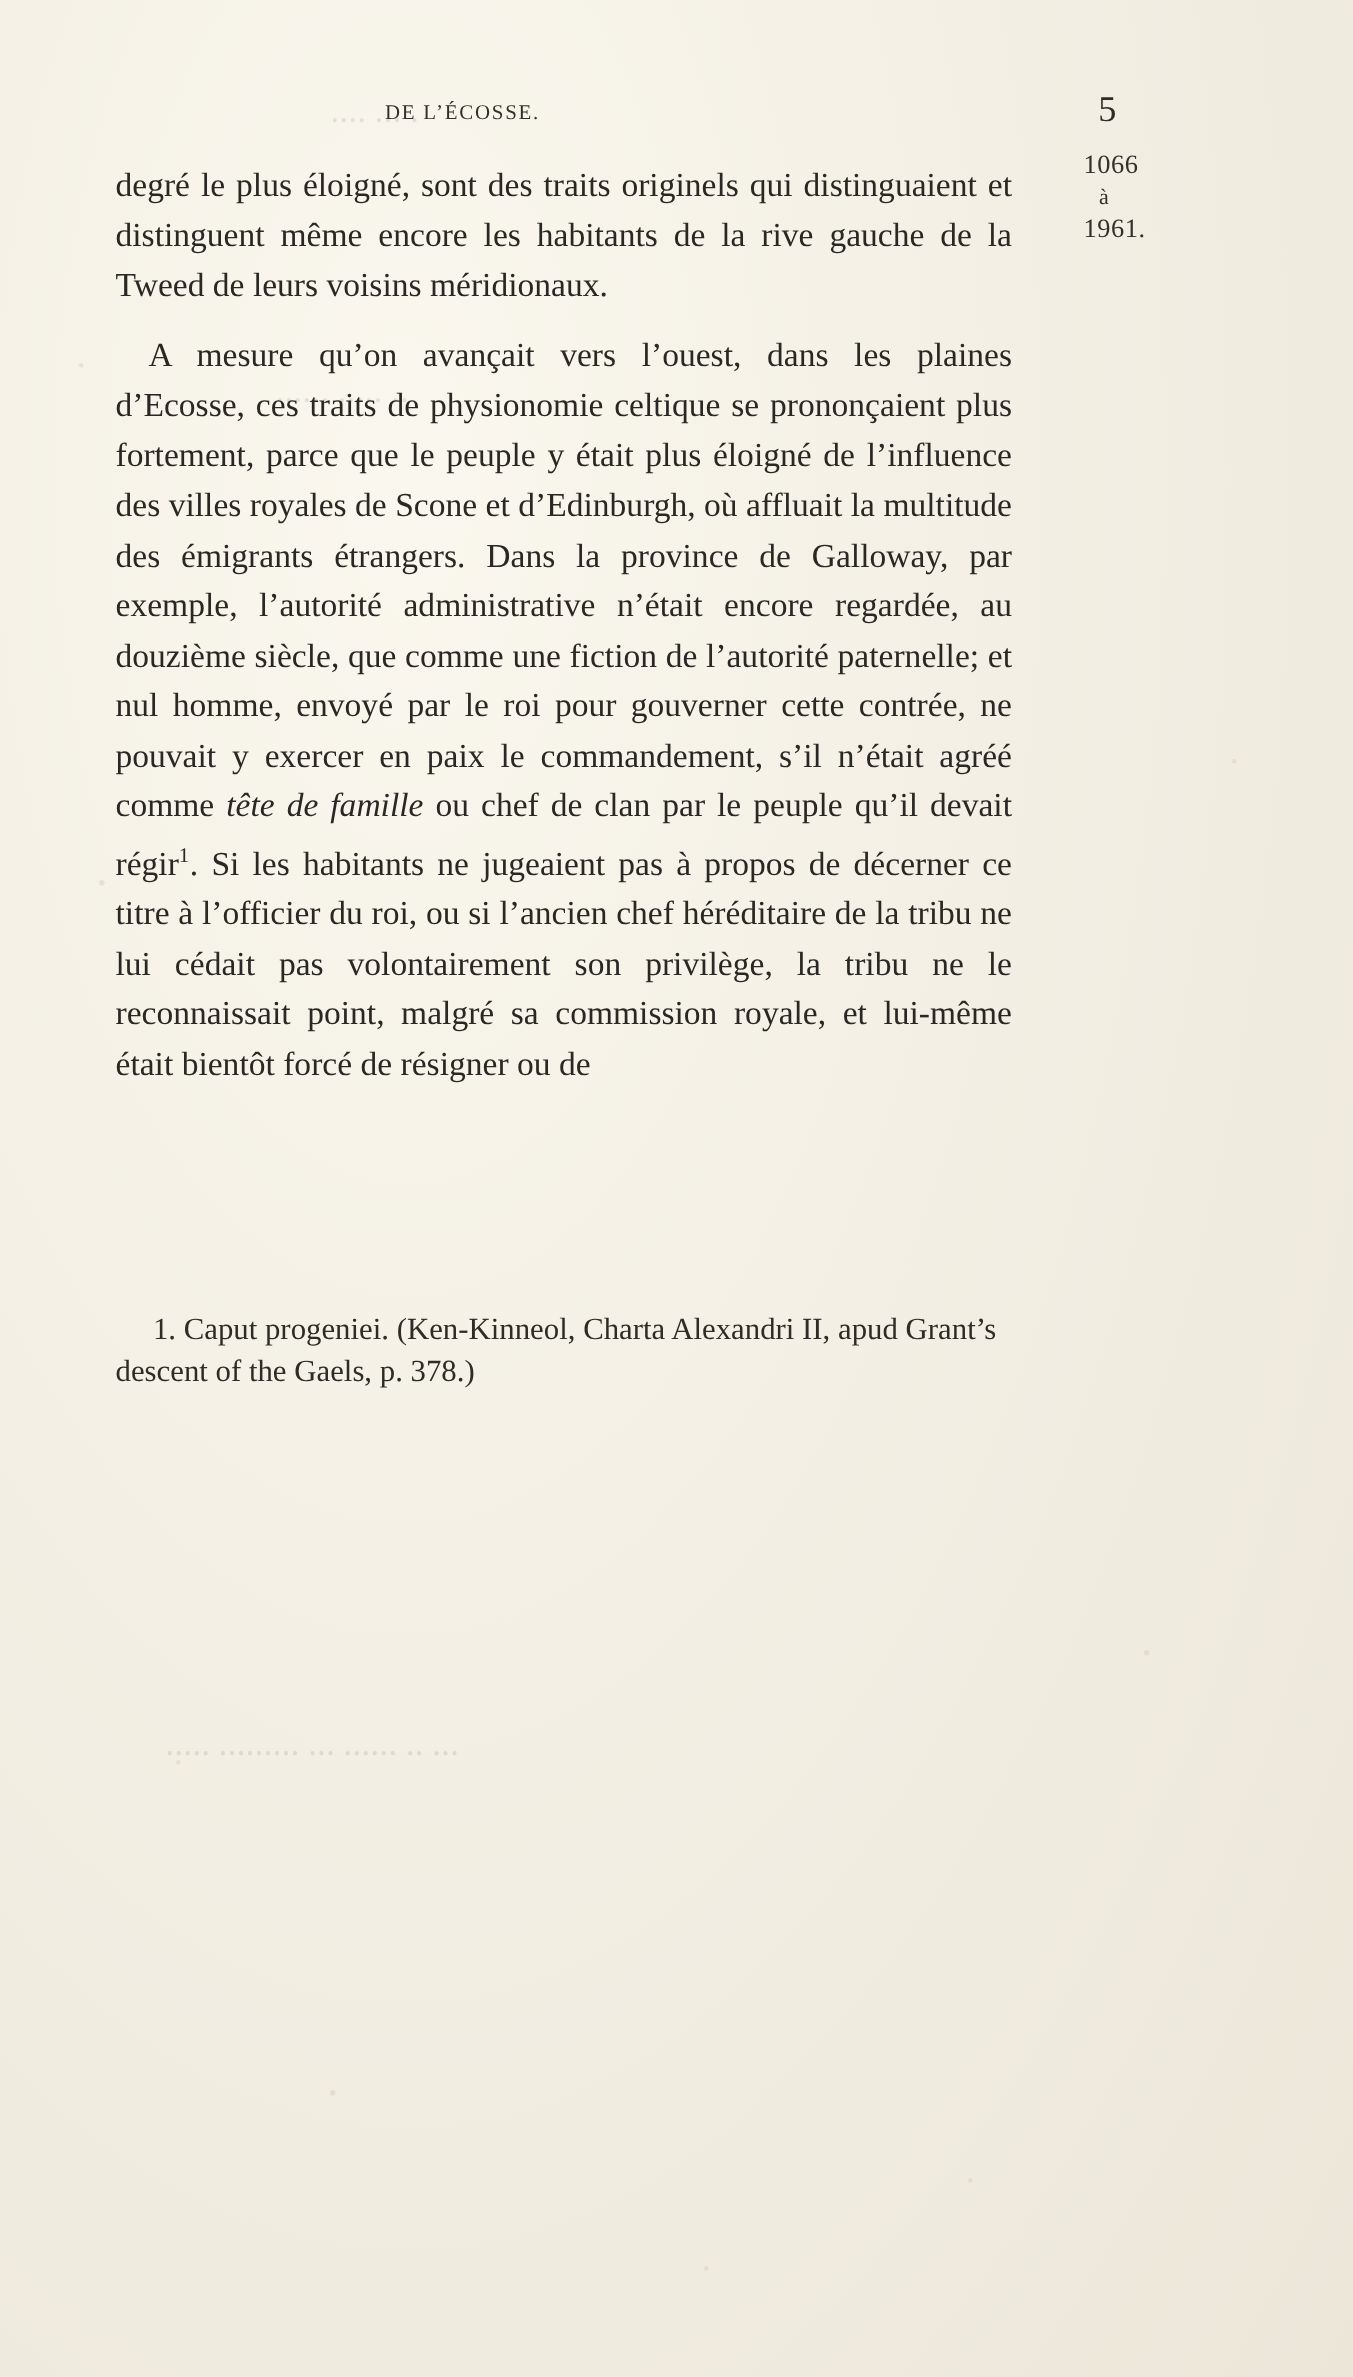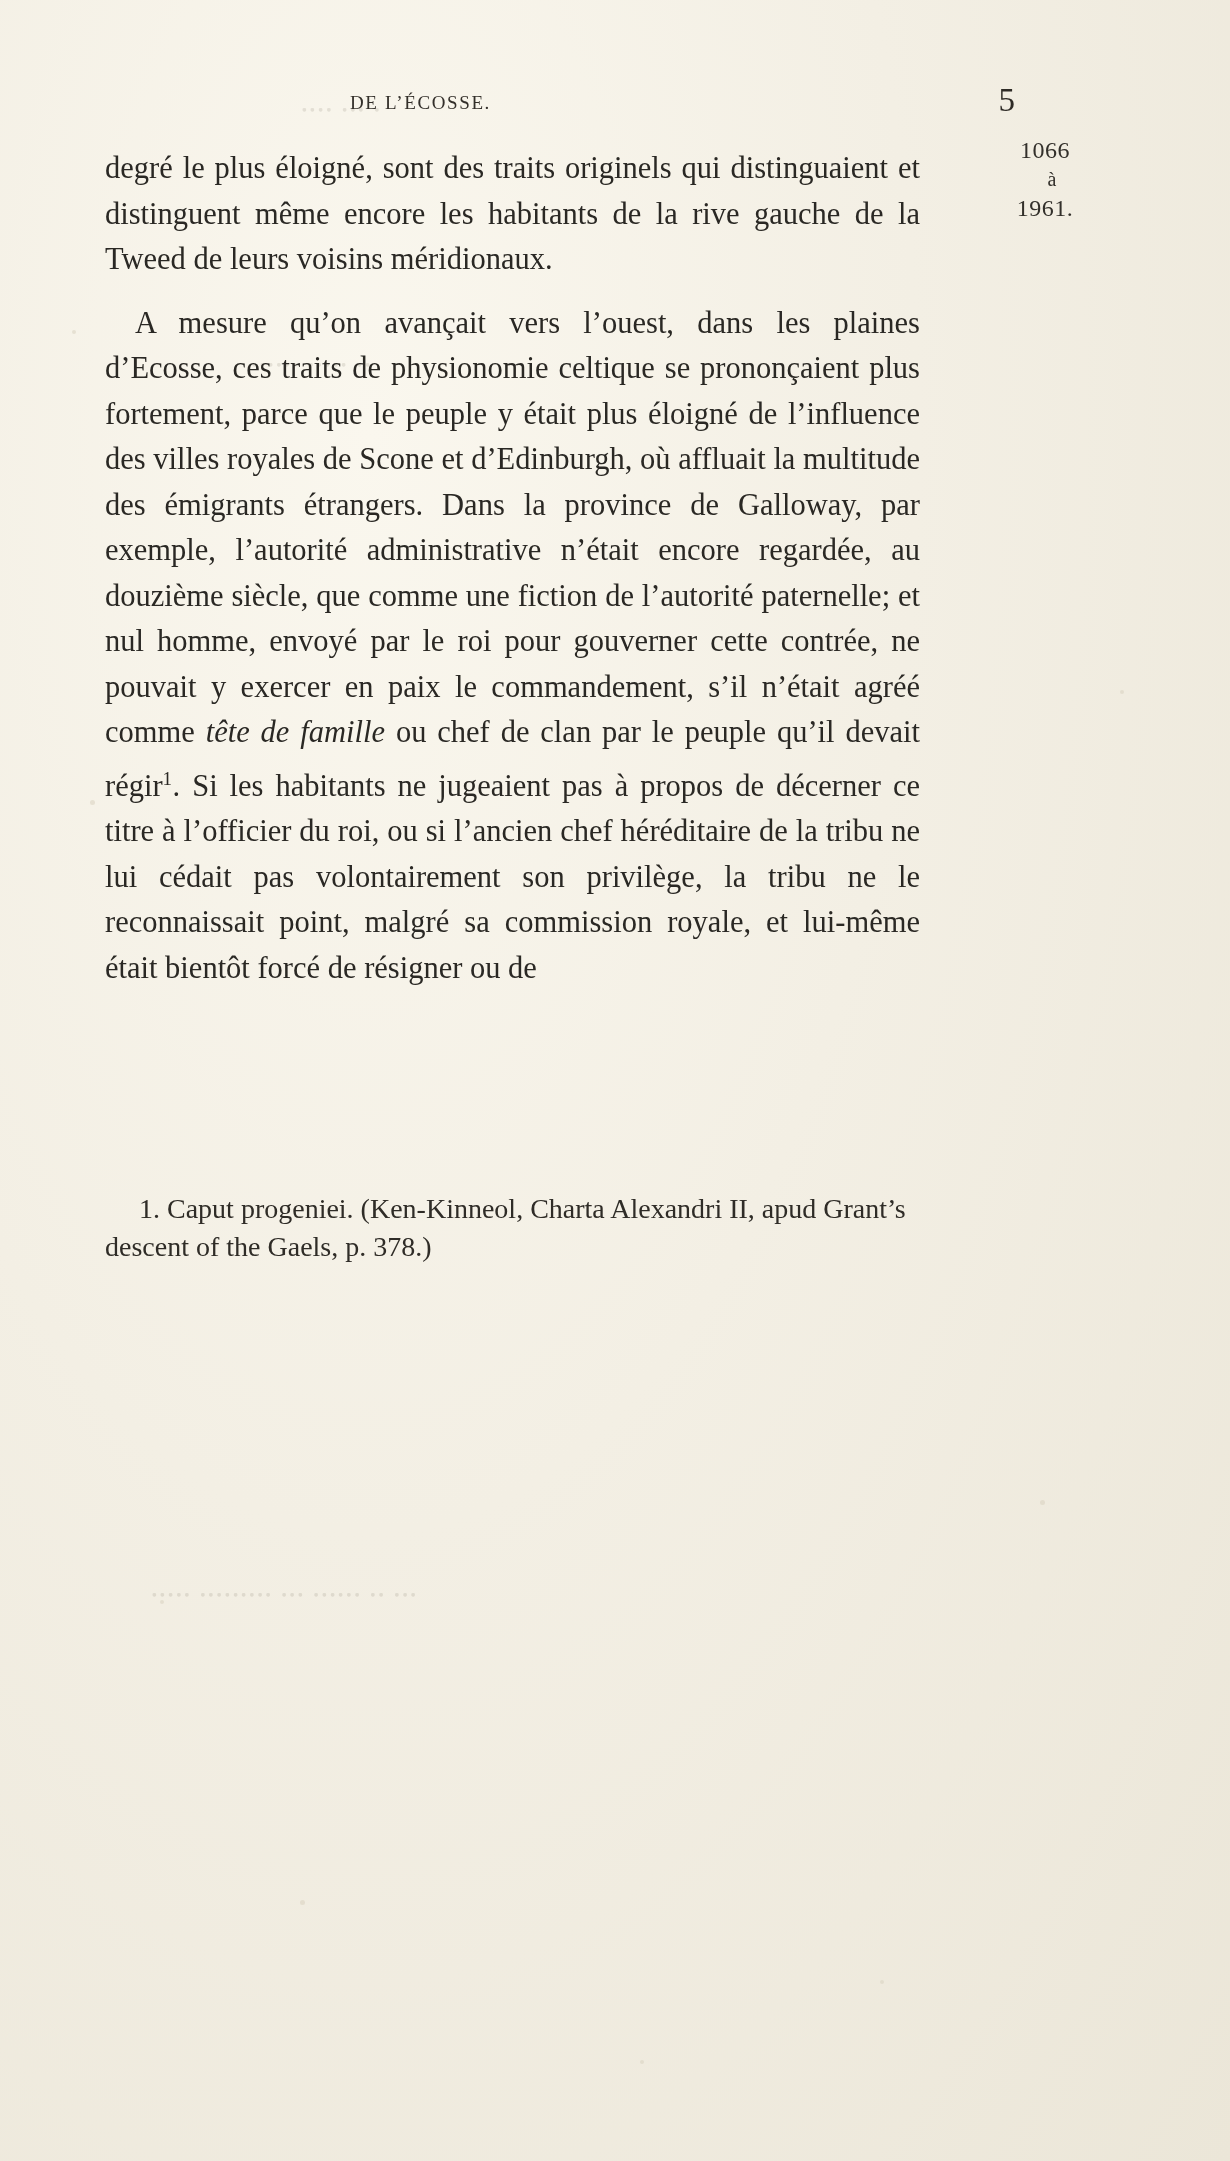"1066" .marginal { text-align: center -> left }
